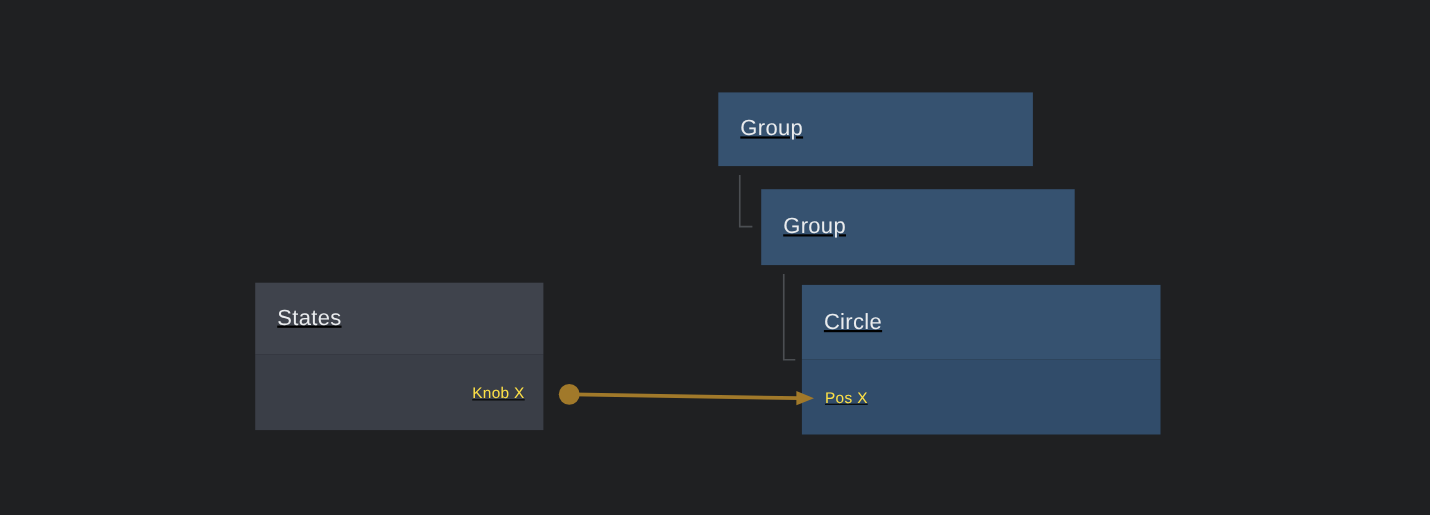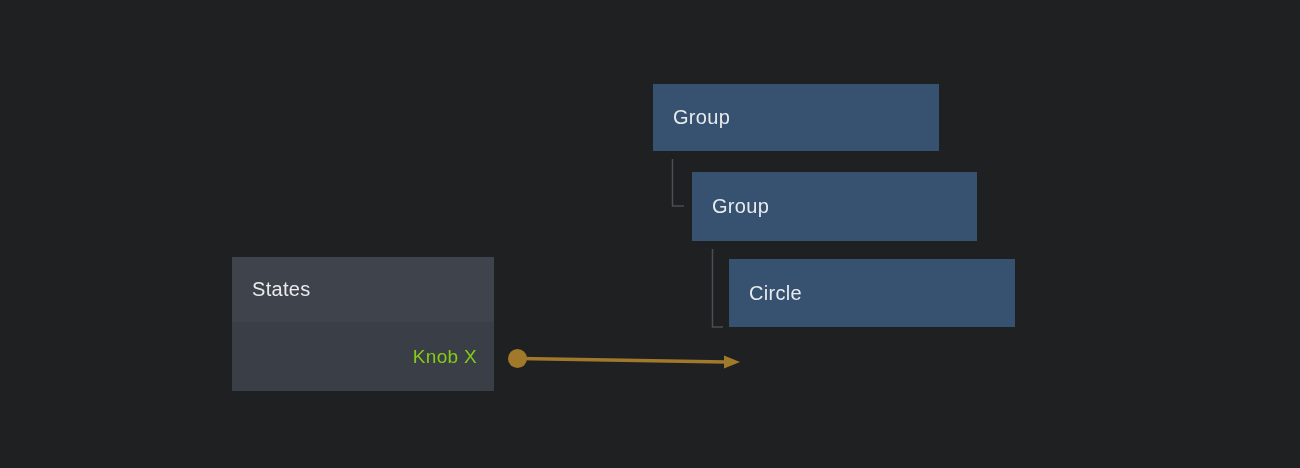"Group" .node { text-decoration: none -> underline }
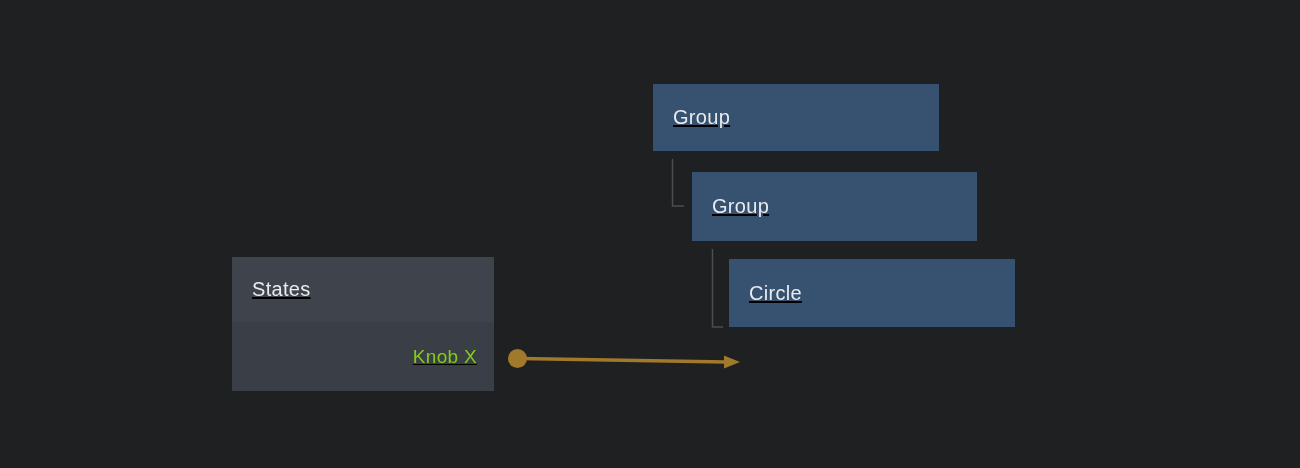"Circle" div.node { width: 286px -> 326px }
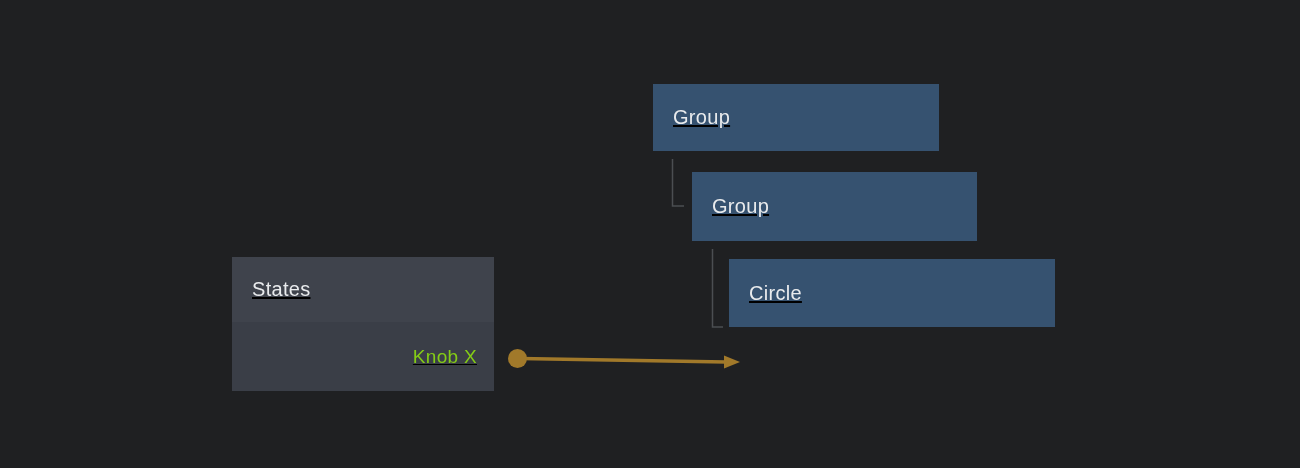"Knob X" .node-row { color: #84cc16 -> #fde047; font-size: 19px -> 14px }
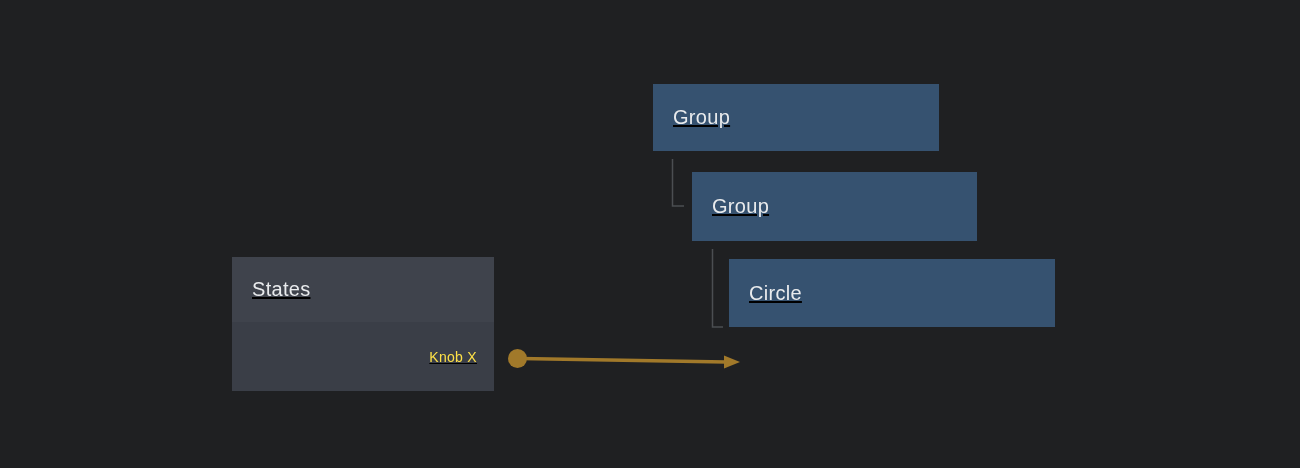"Pos X" div.node-row { html: none -> <div> <span>Pos X</span> </div> }
